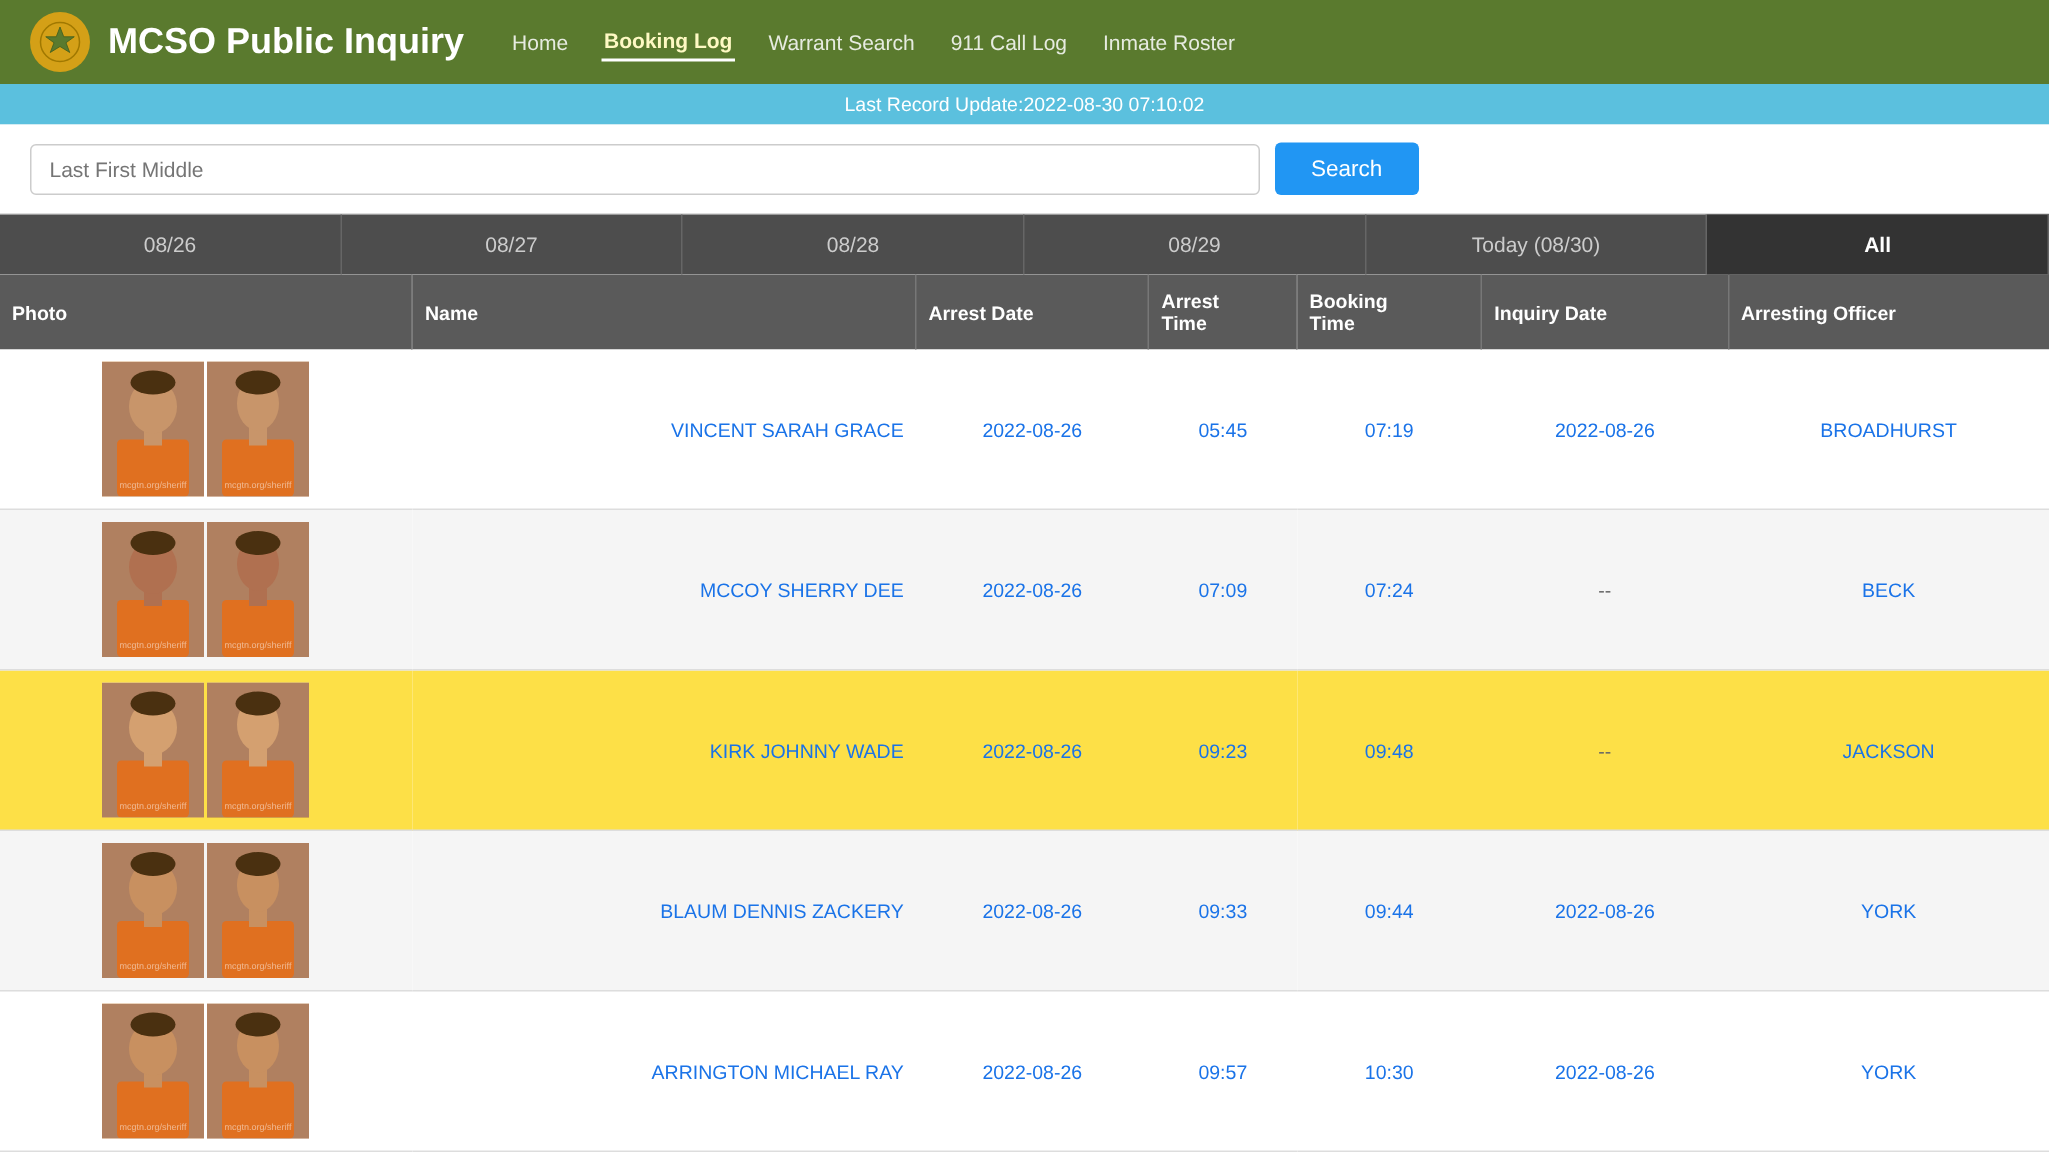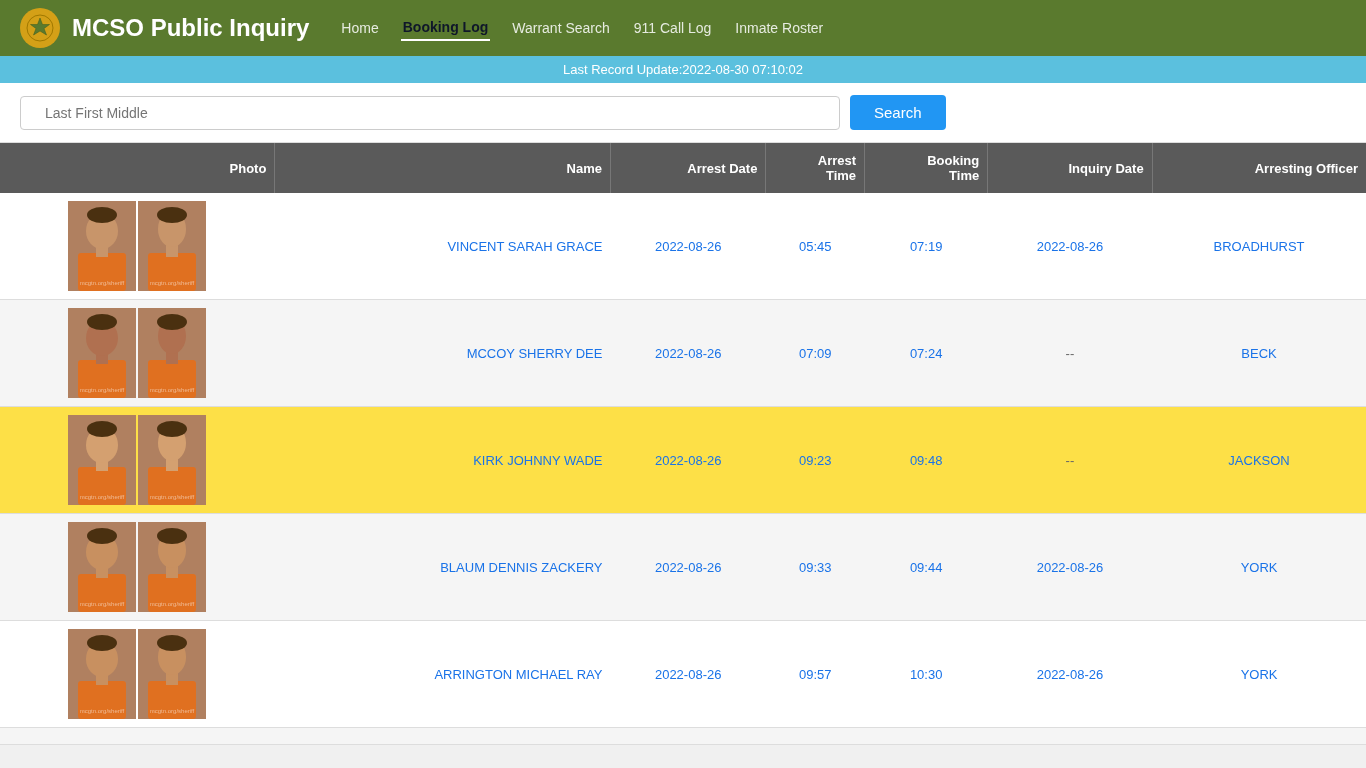"Booking Log" .nav-link.active { color: #0f172a -> #fef9c3 }
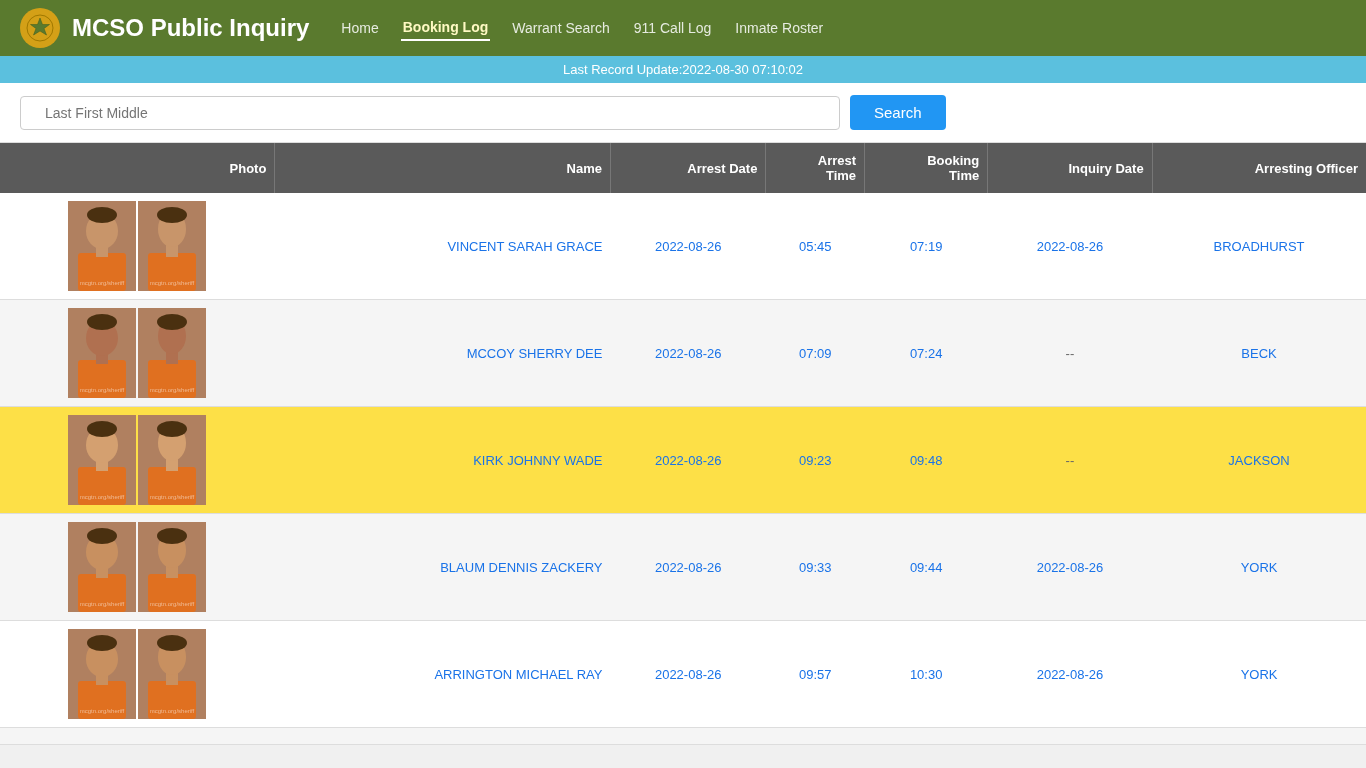"Last First Middle" .search-input { padding: 8px 24px -> 8px 12px }
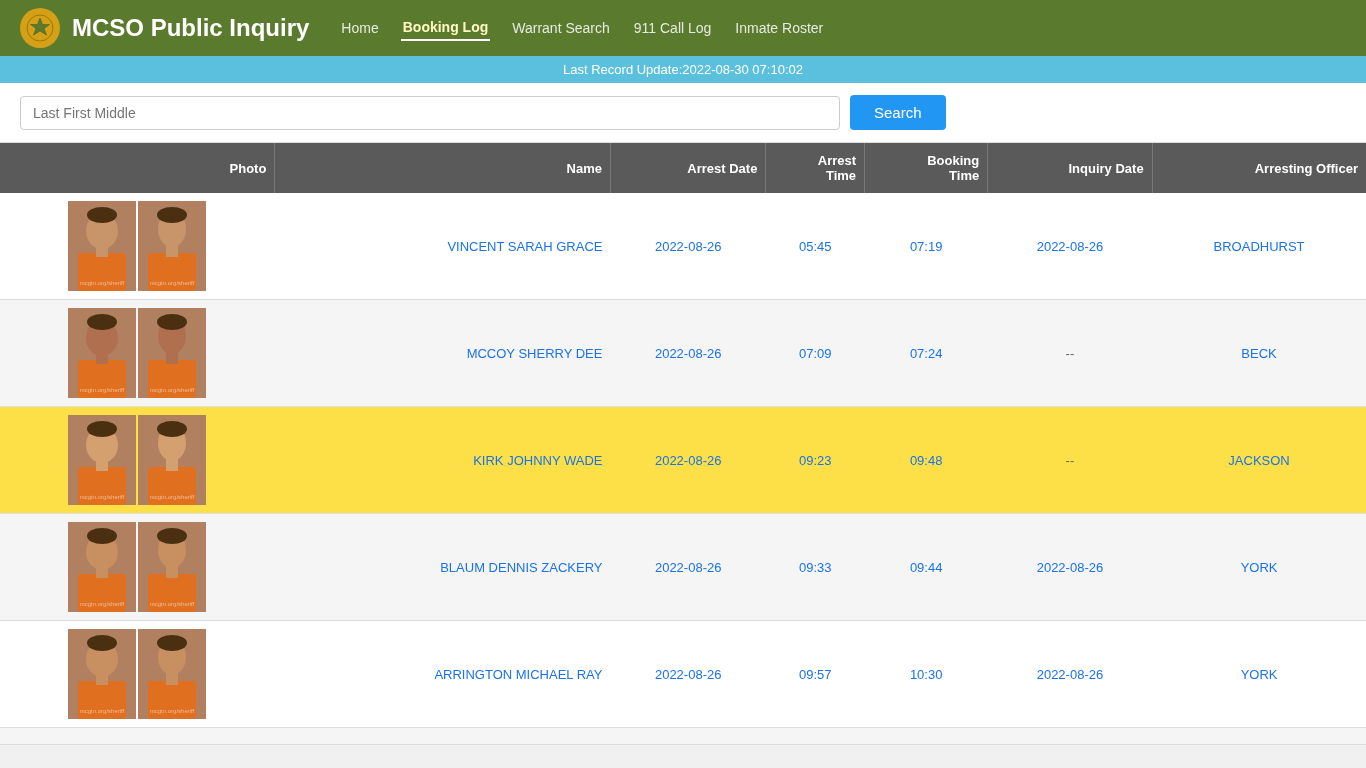"08/26" div.date-tabs { html: none -> <div> <div>08/26</div> <div>08/27</div> <div>08/28</div> <div>08/29</div> <div>Today (08/30)</div> <div>All</div> </div> }
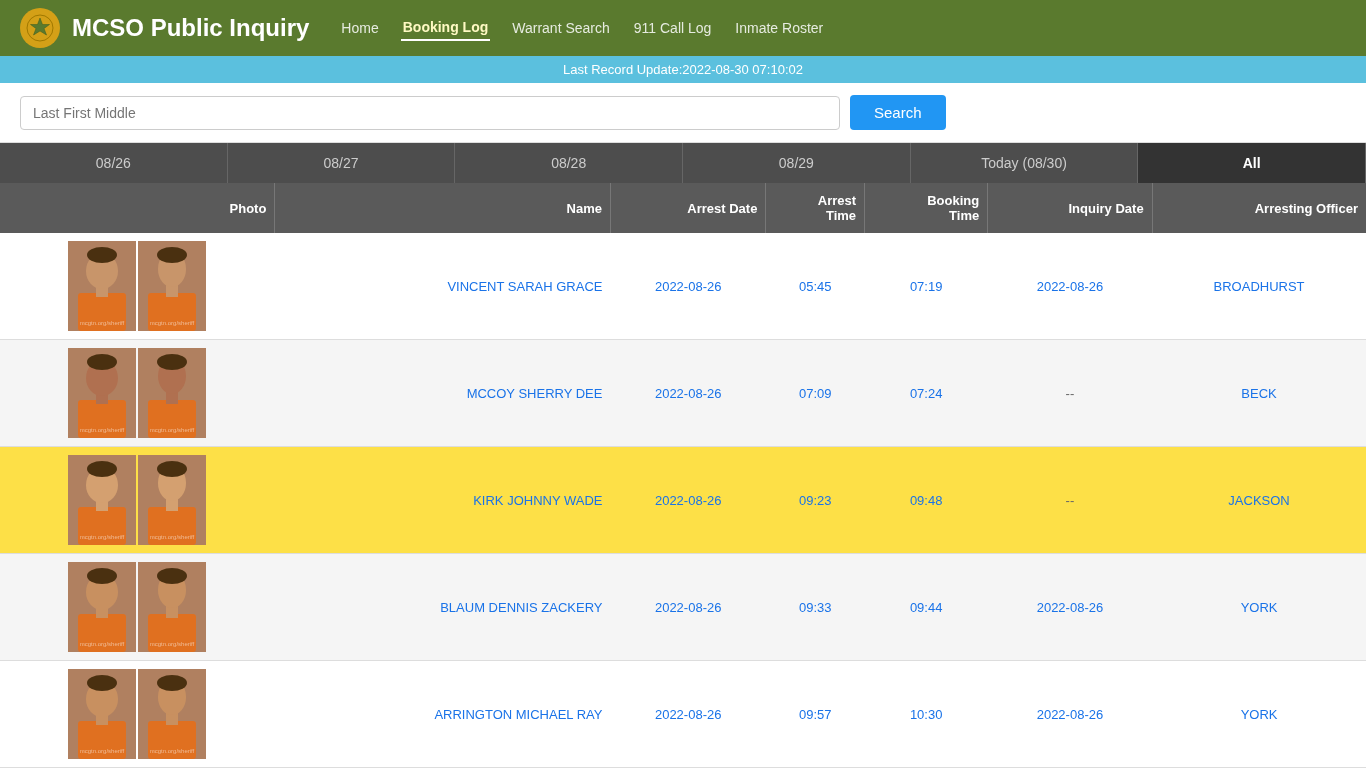"Photo" .booking-table thead th { text-align: right -> left }
